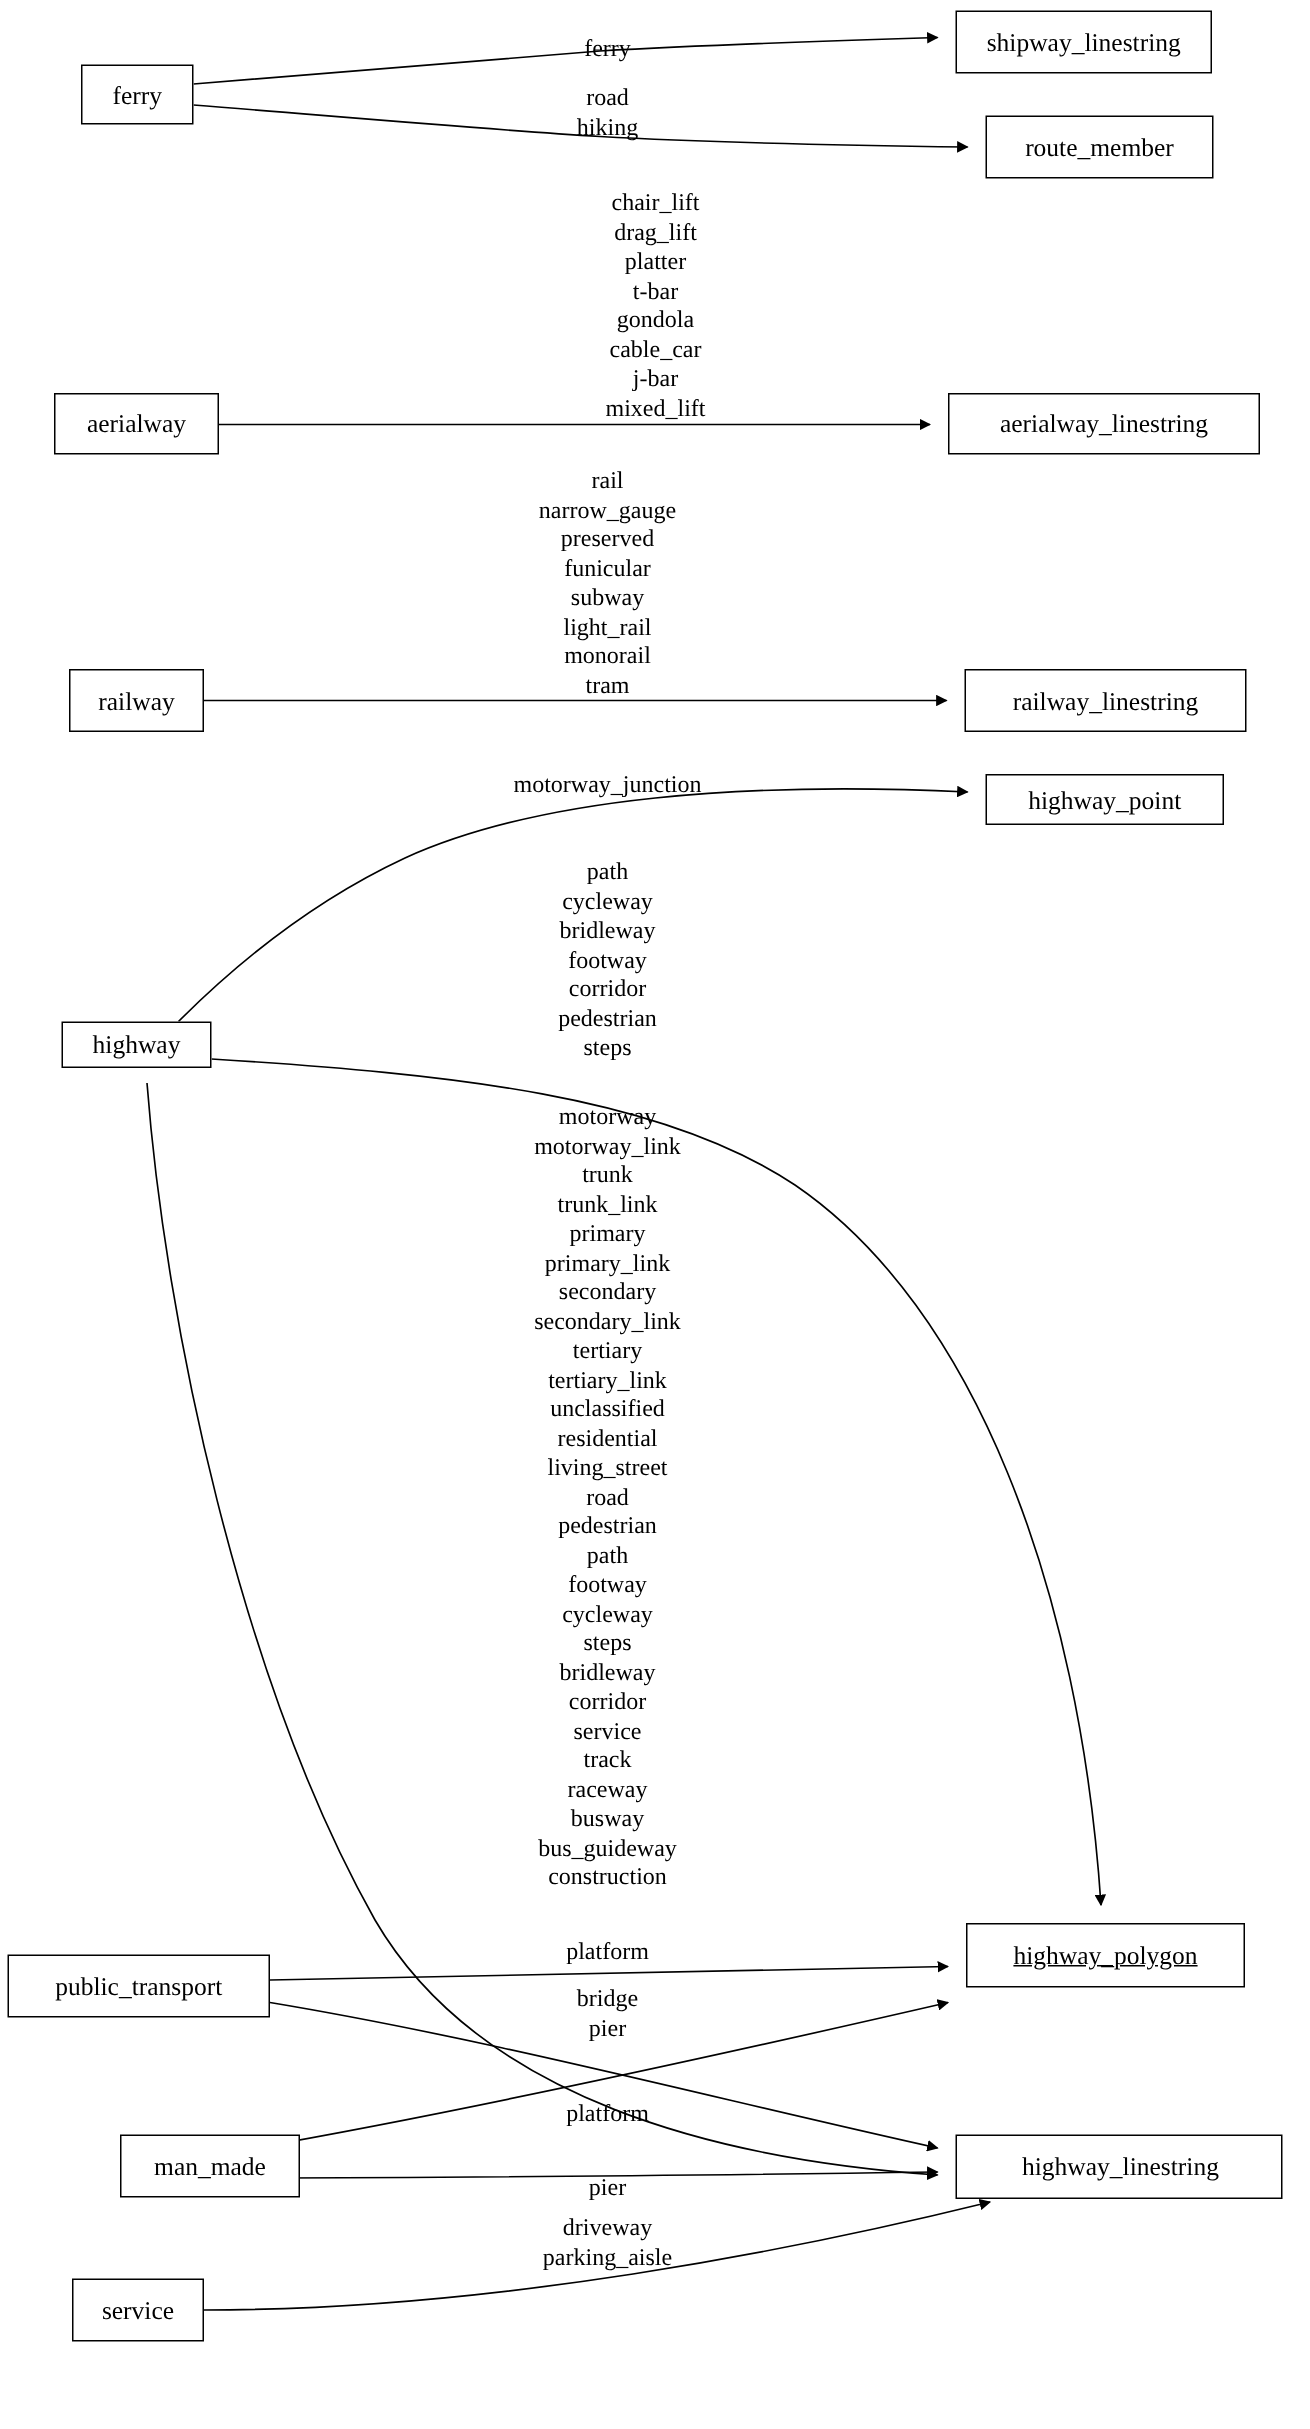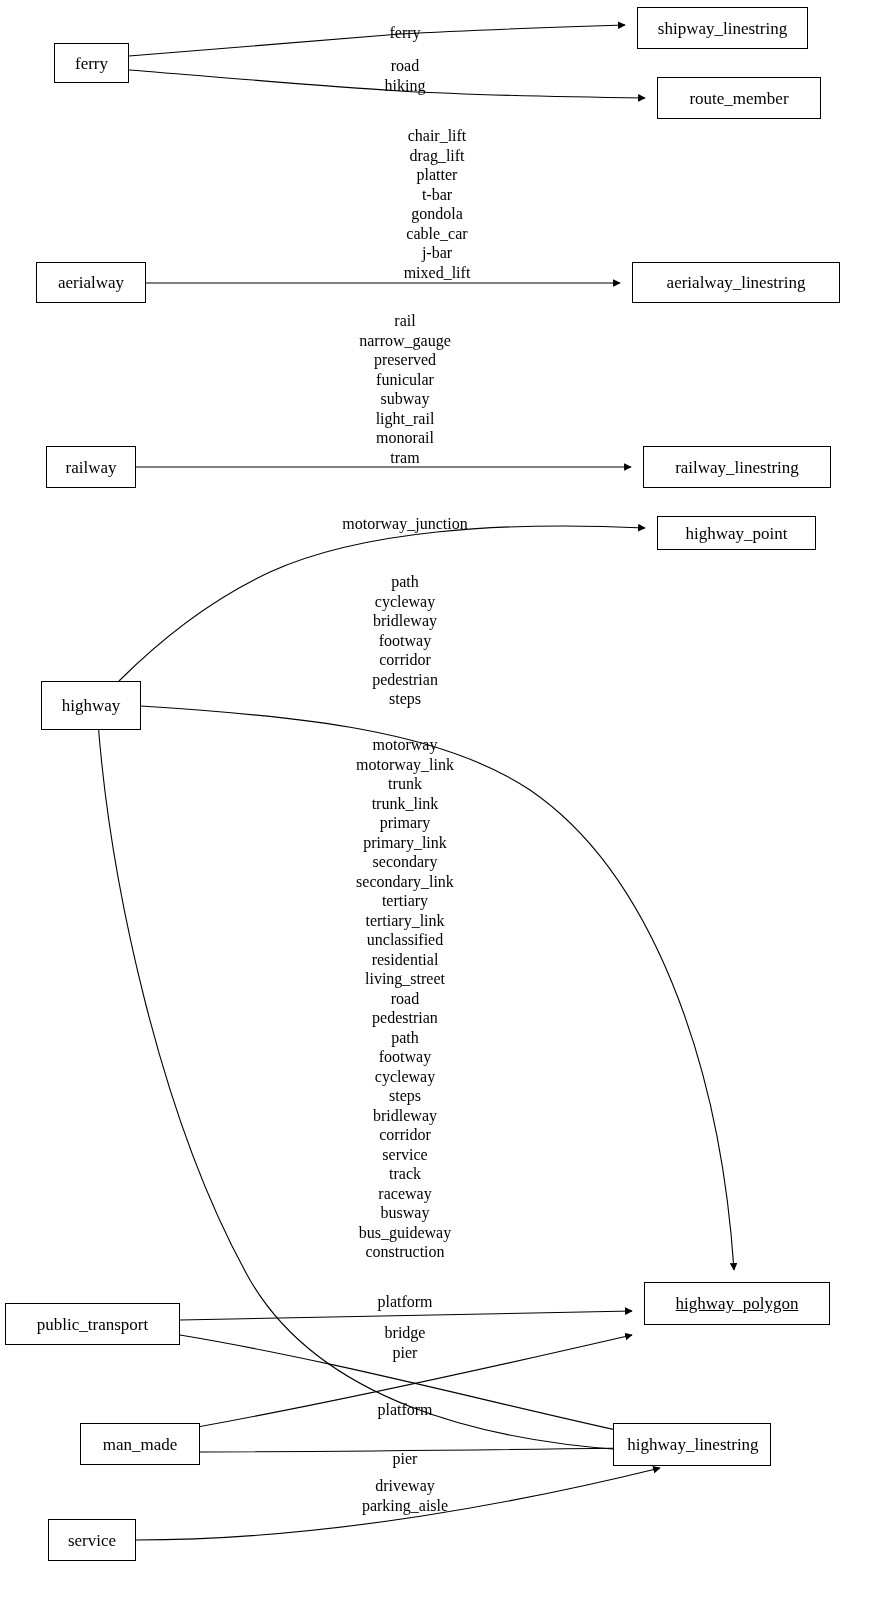"route_member" div.node { width: 164px -> 152px }
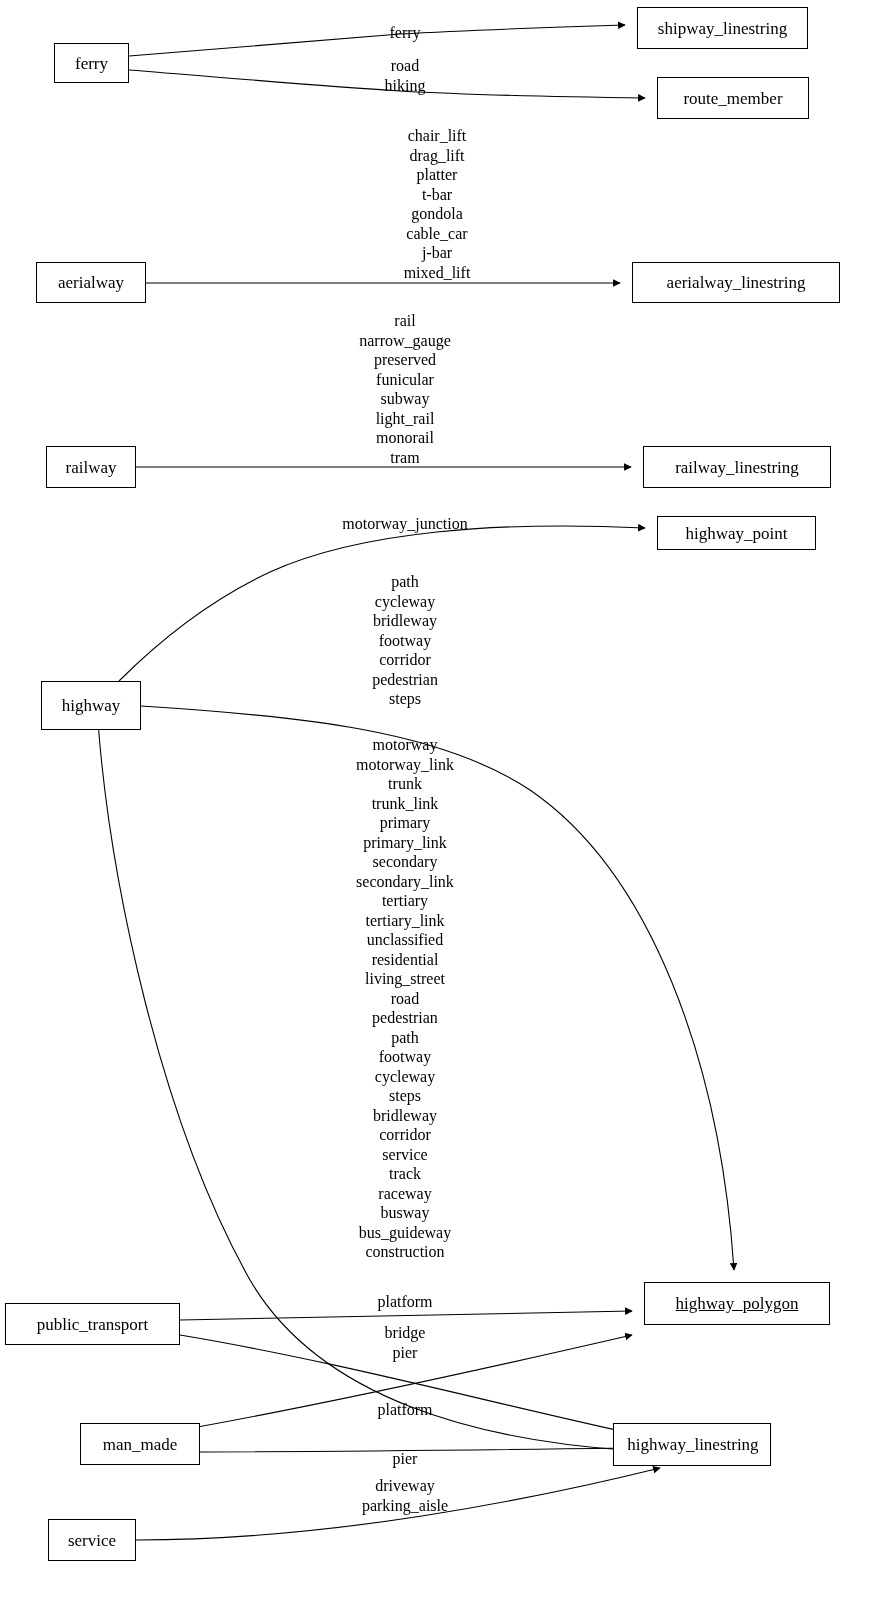"highway" div.node { height: 49px -> 31px }
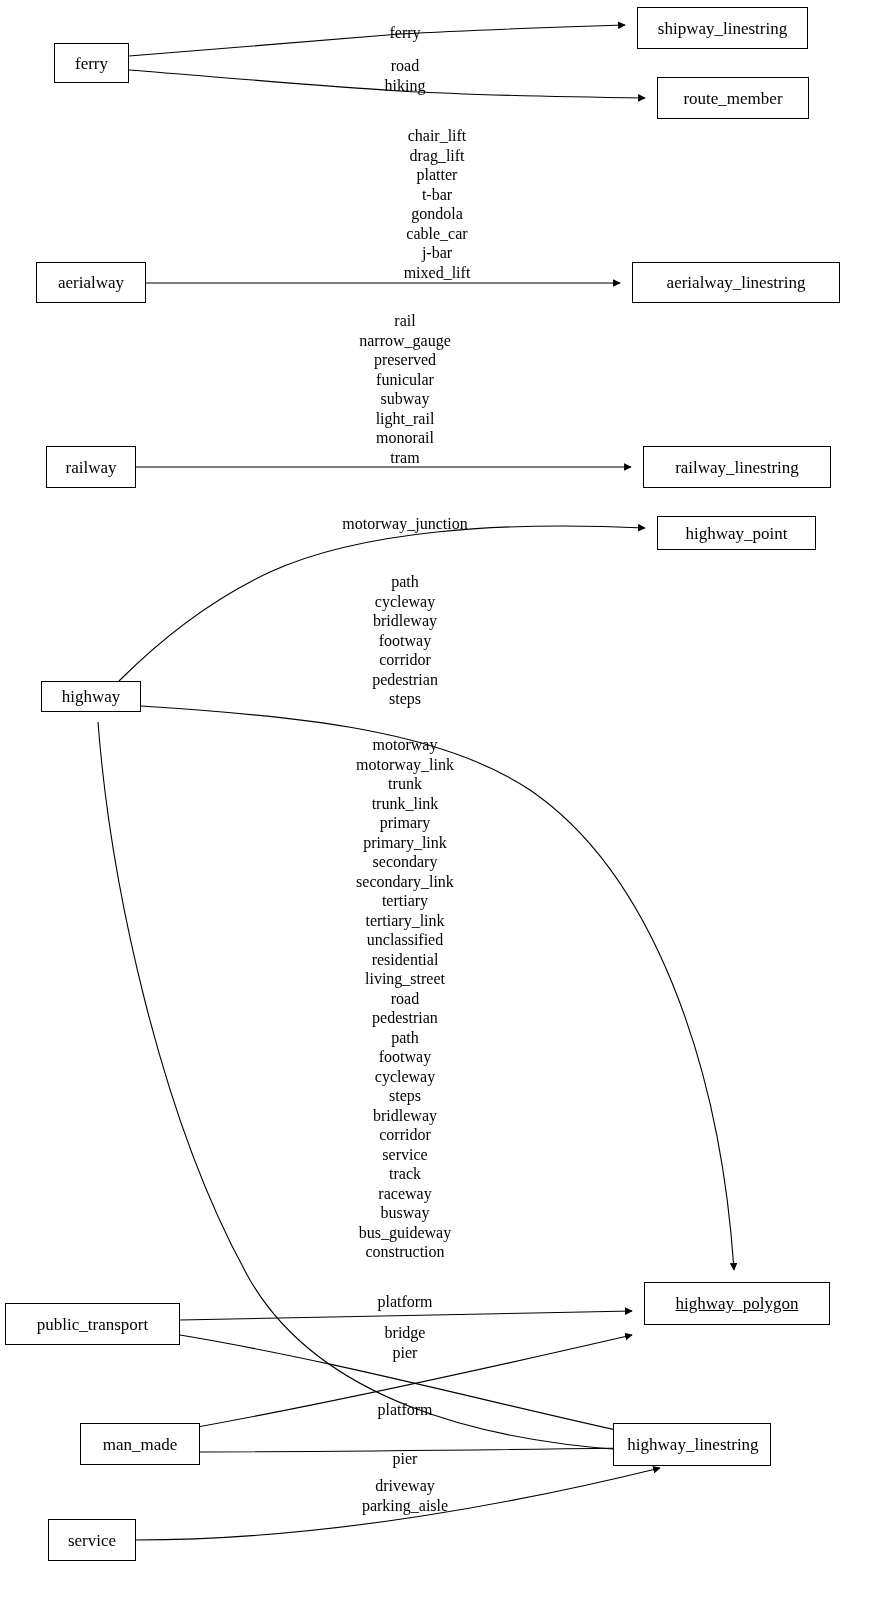"highway_linestring" div.node { left: 613px -> 637px; width: 158px -> 218px }
